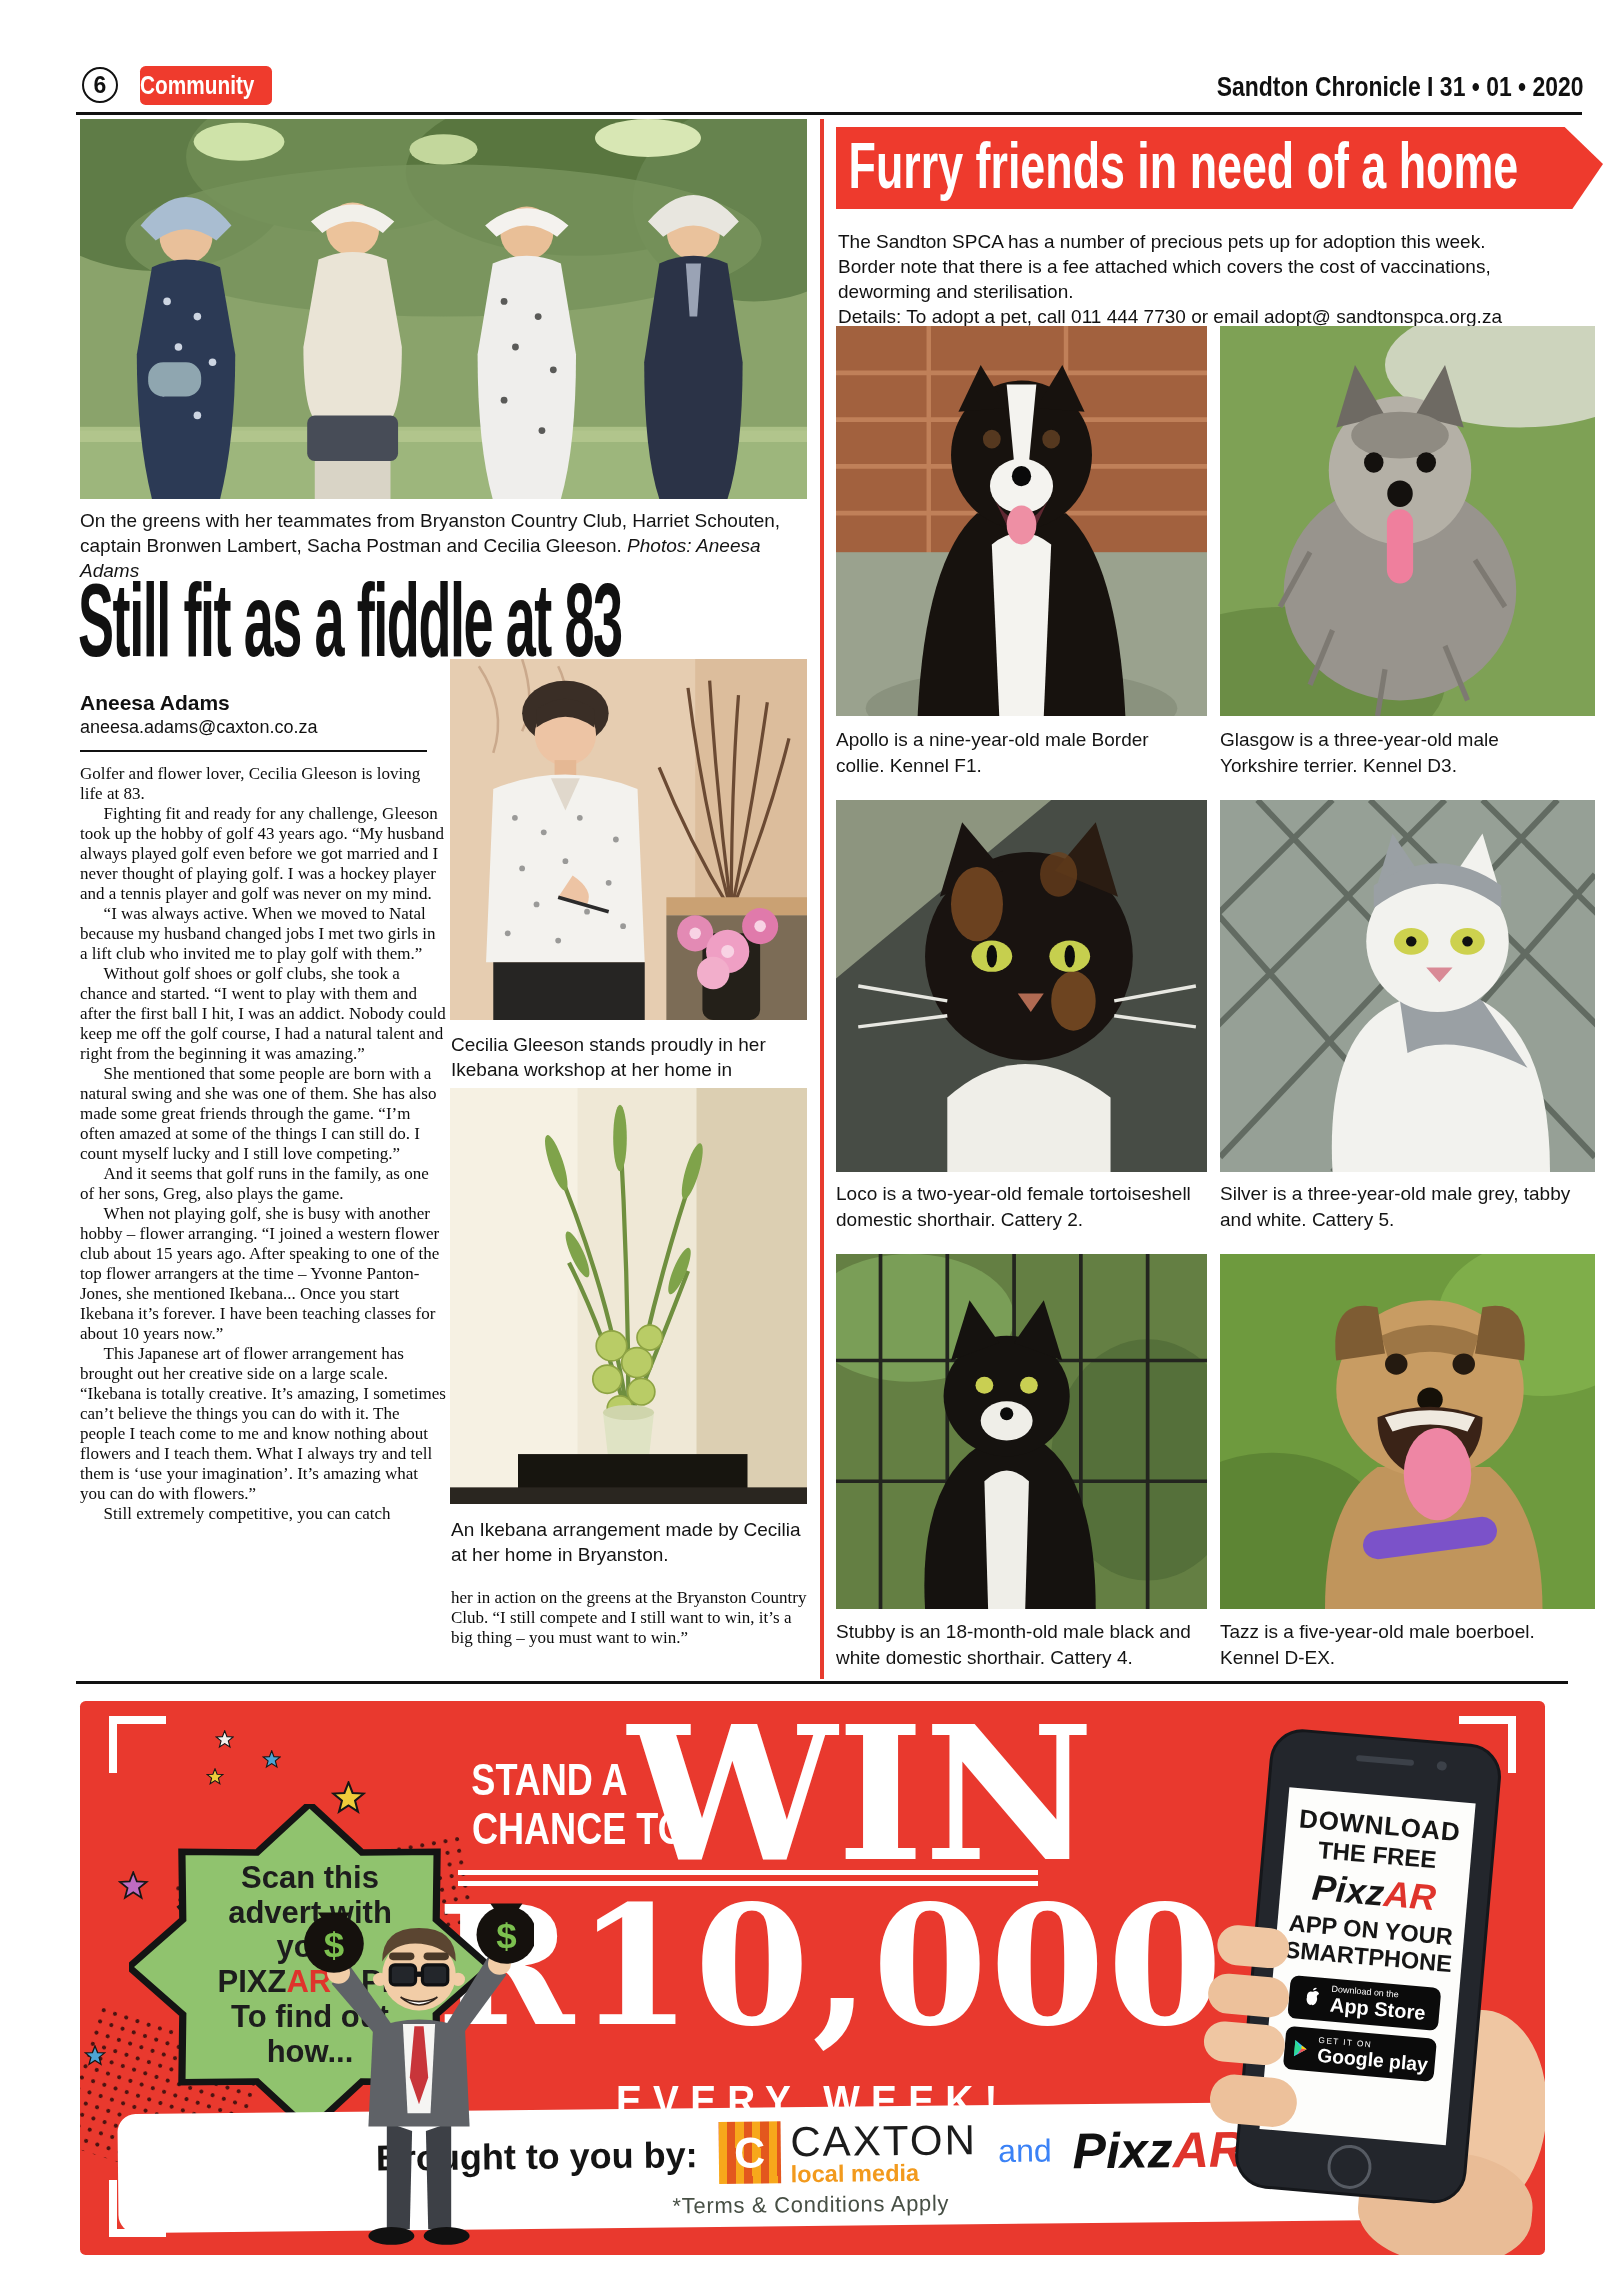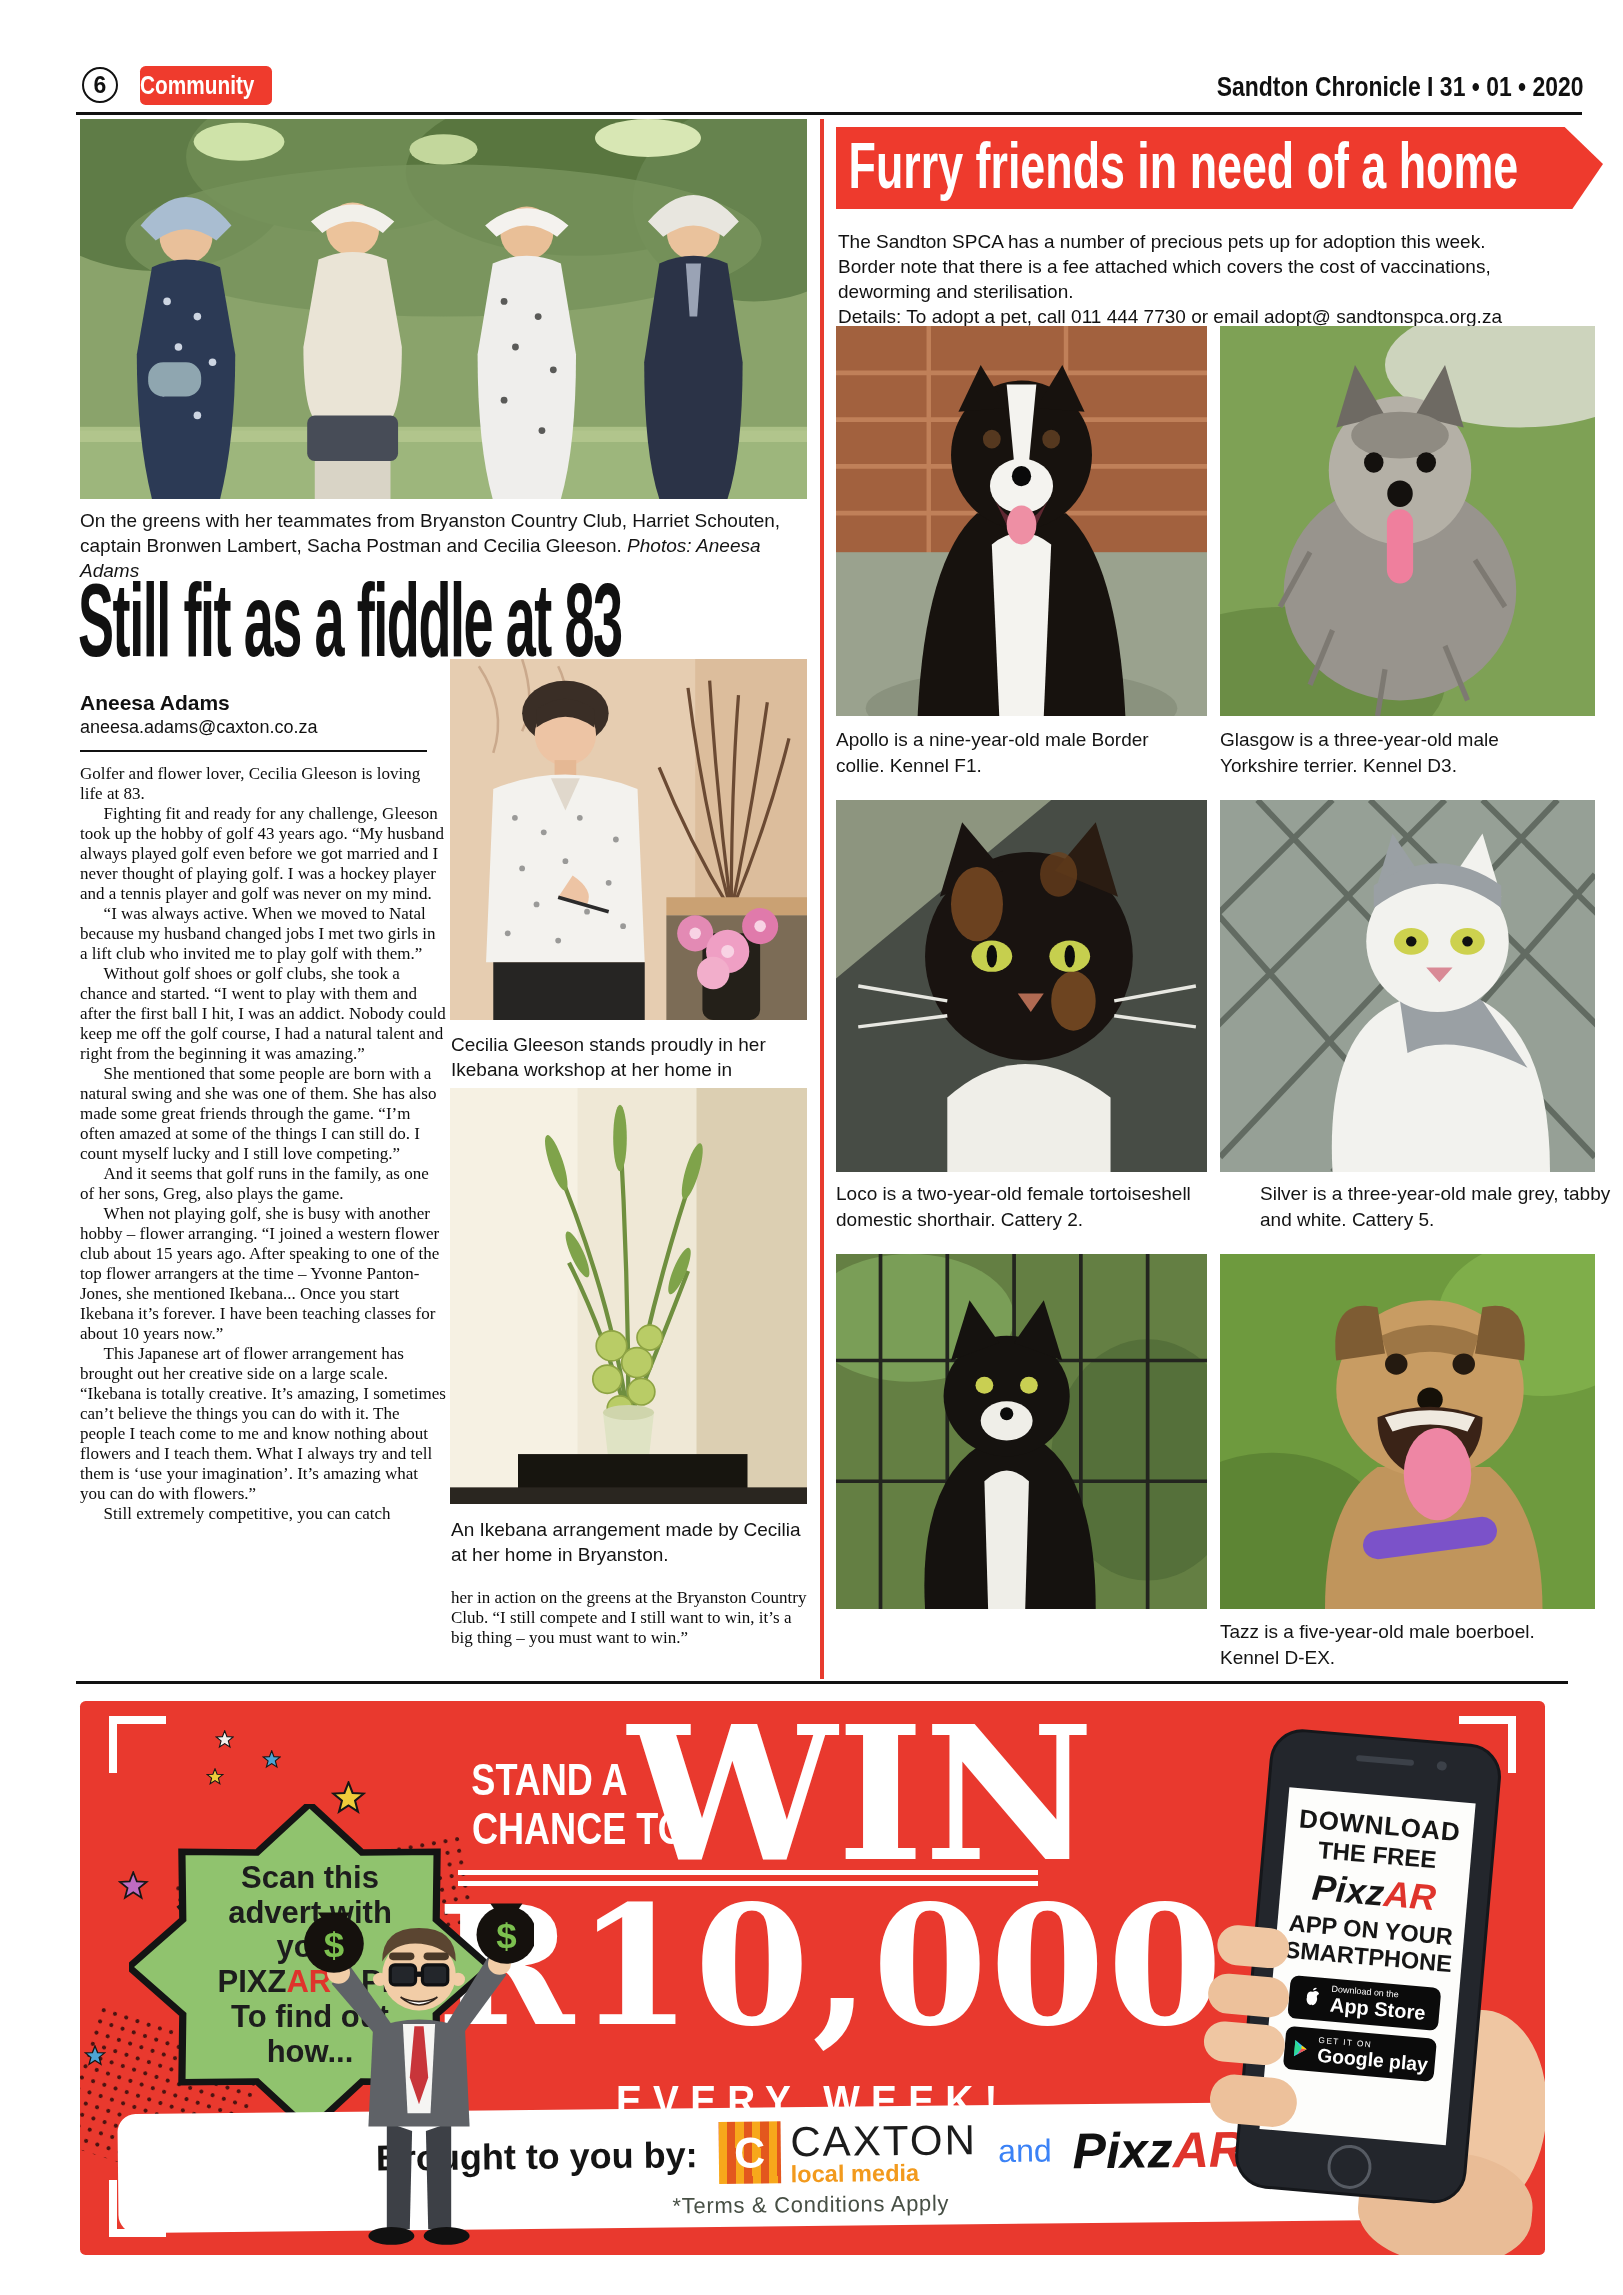"Silver is a three-year-old male" div.abs { left: 1260px -> 1220px }
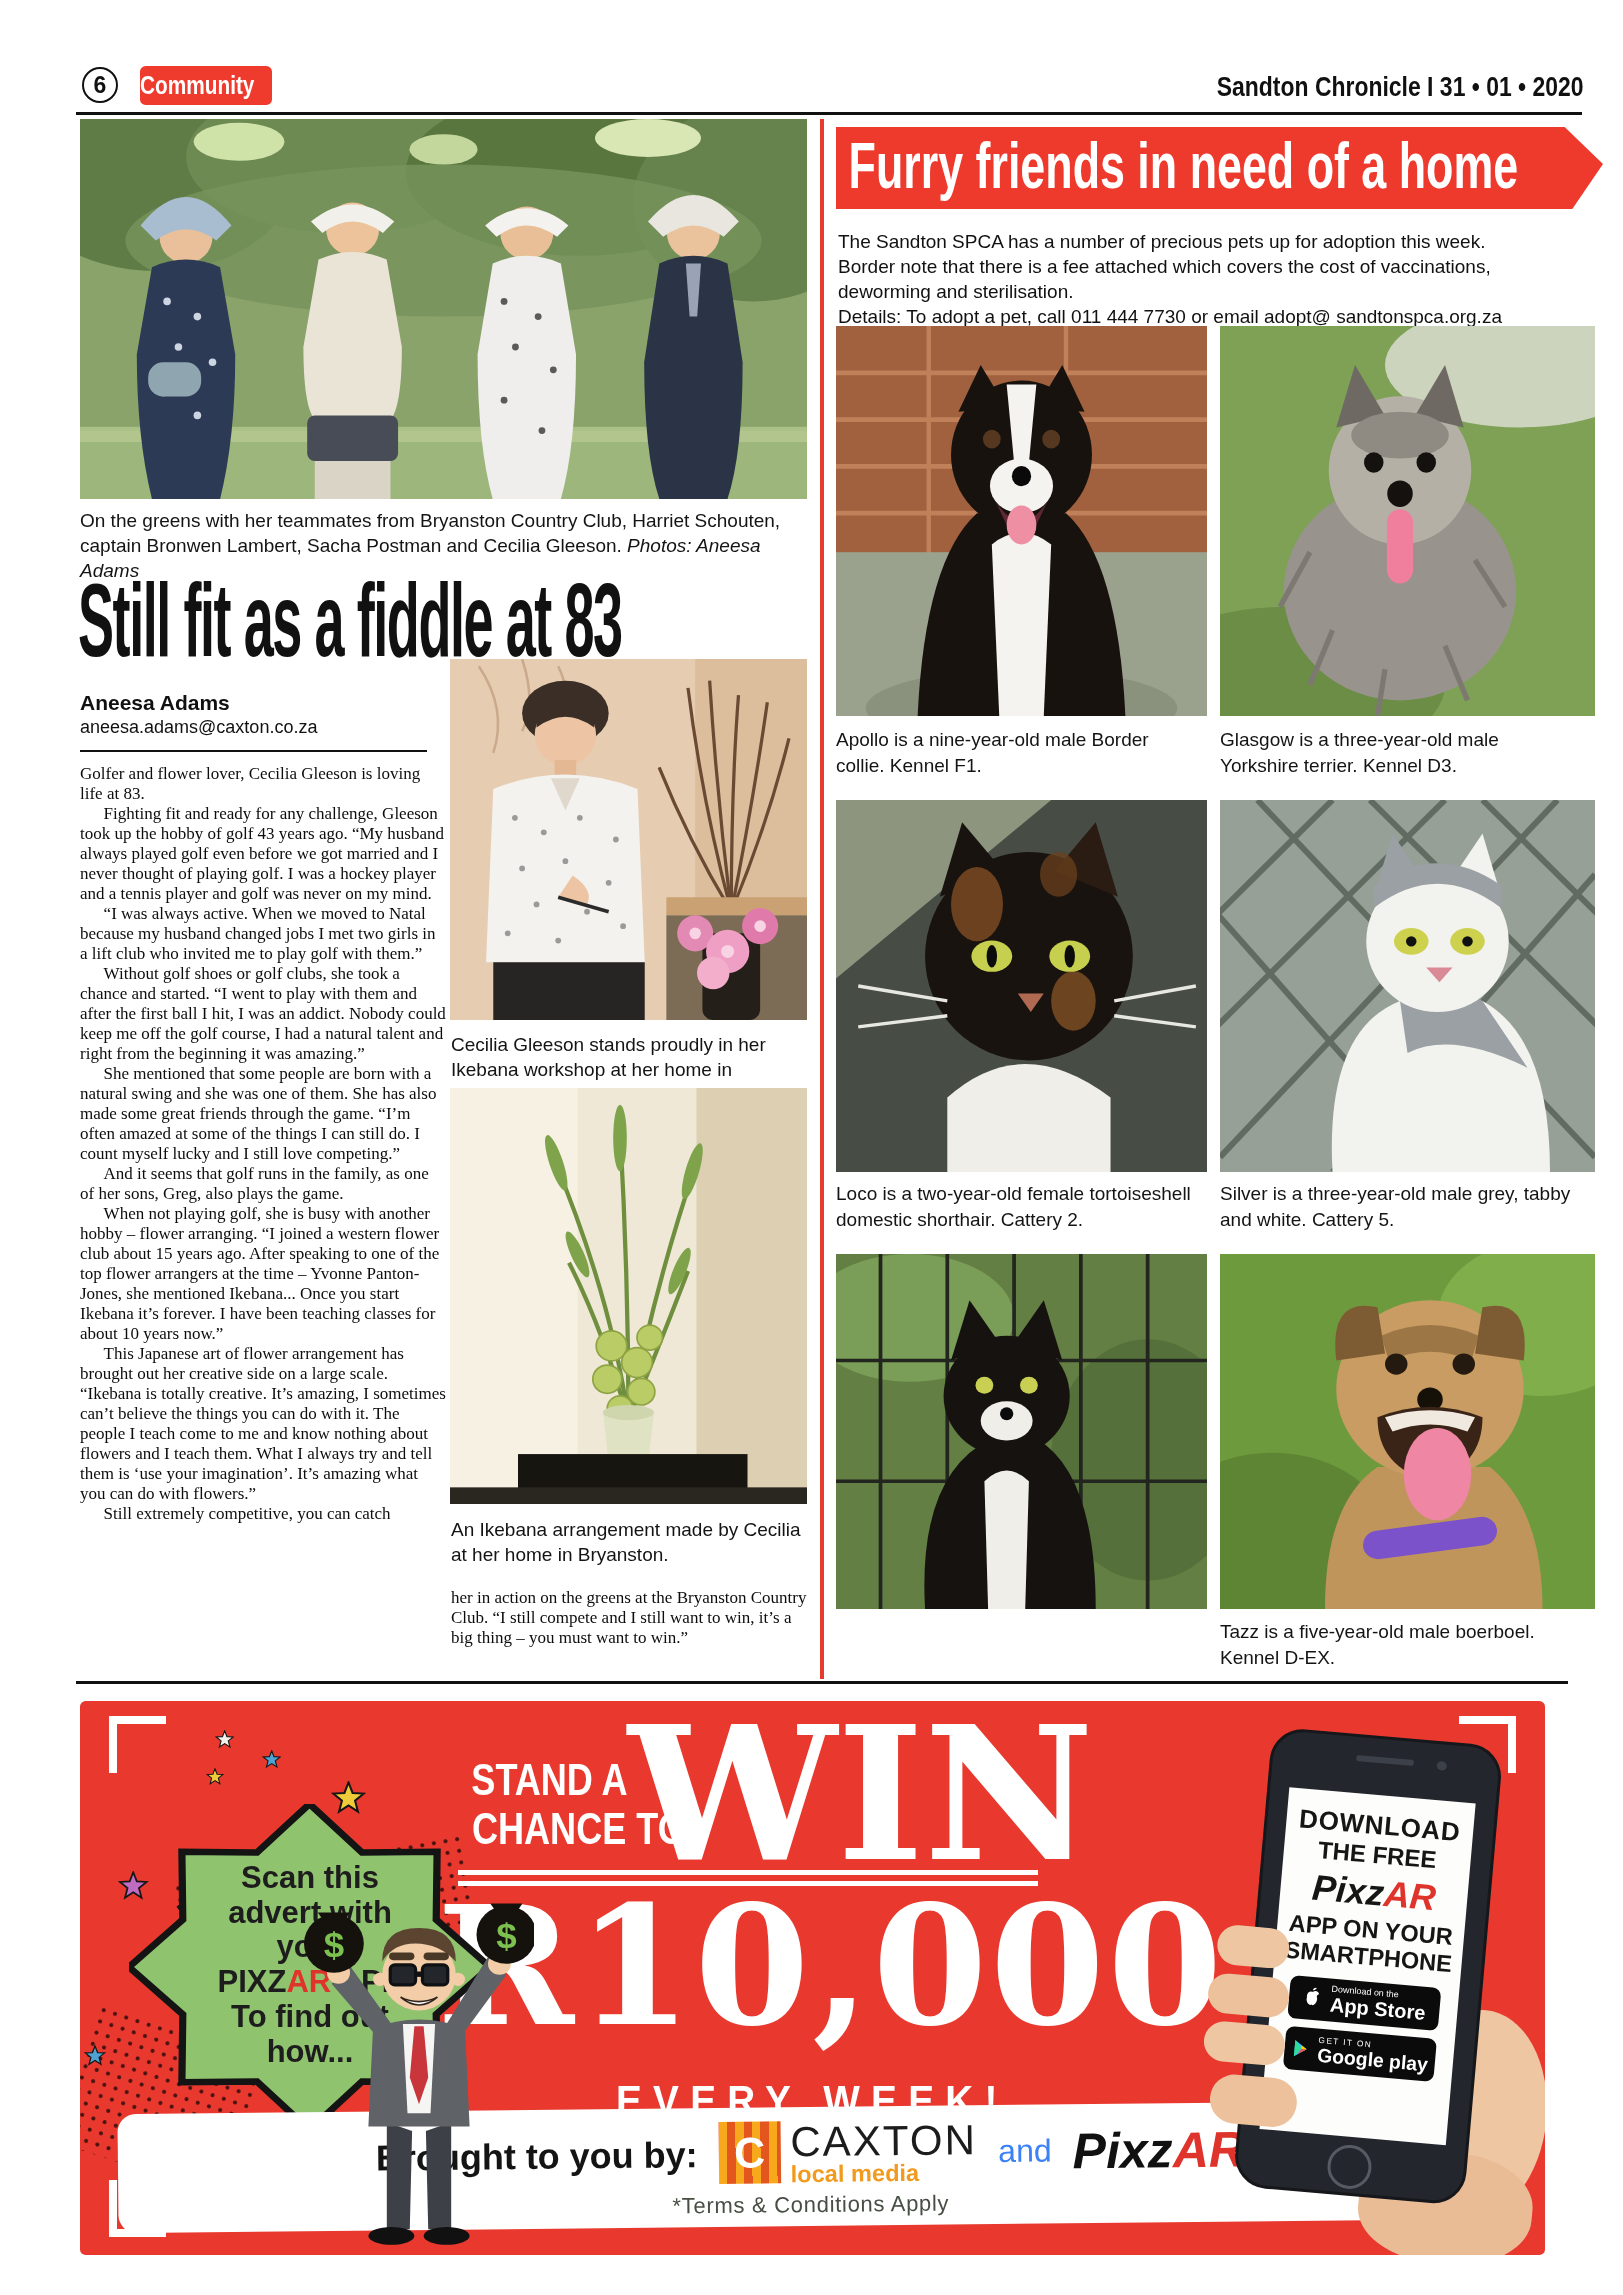"Stubby is an 18-month-old male" div.abs { html: none -> <div>Stubby is an 18-month-old male black and white domestic shorthair. Cattery 4.</div> }
